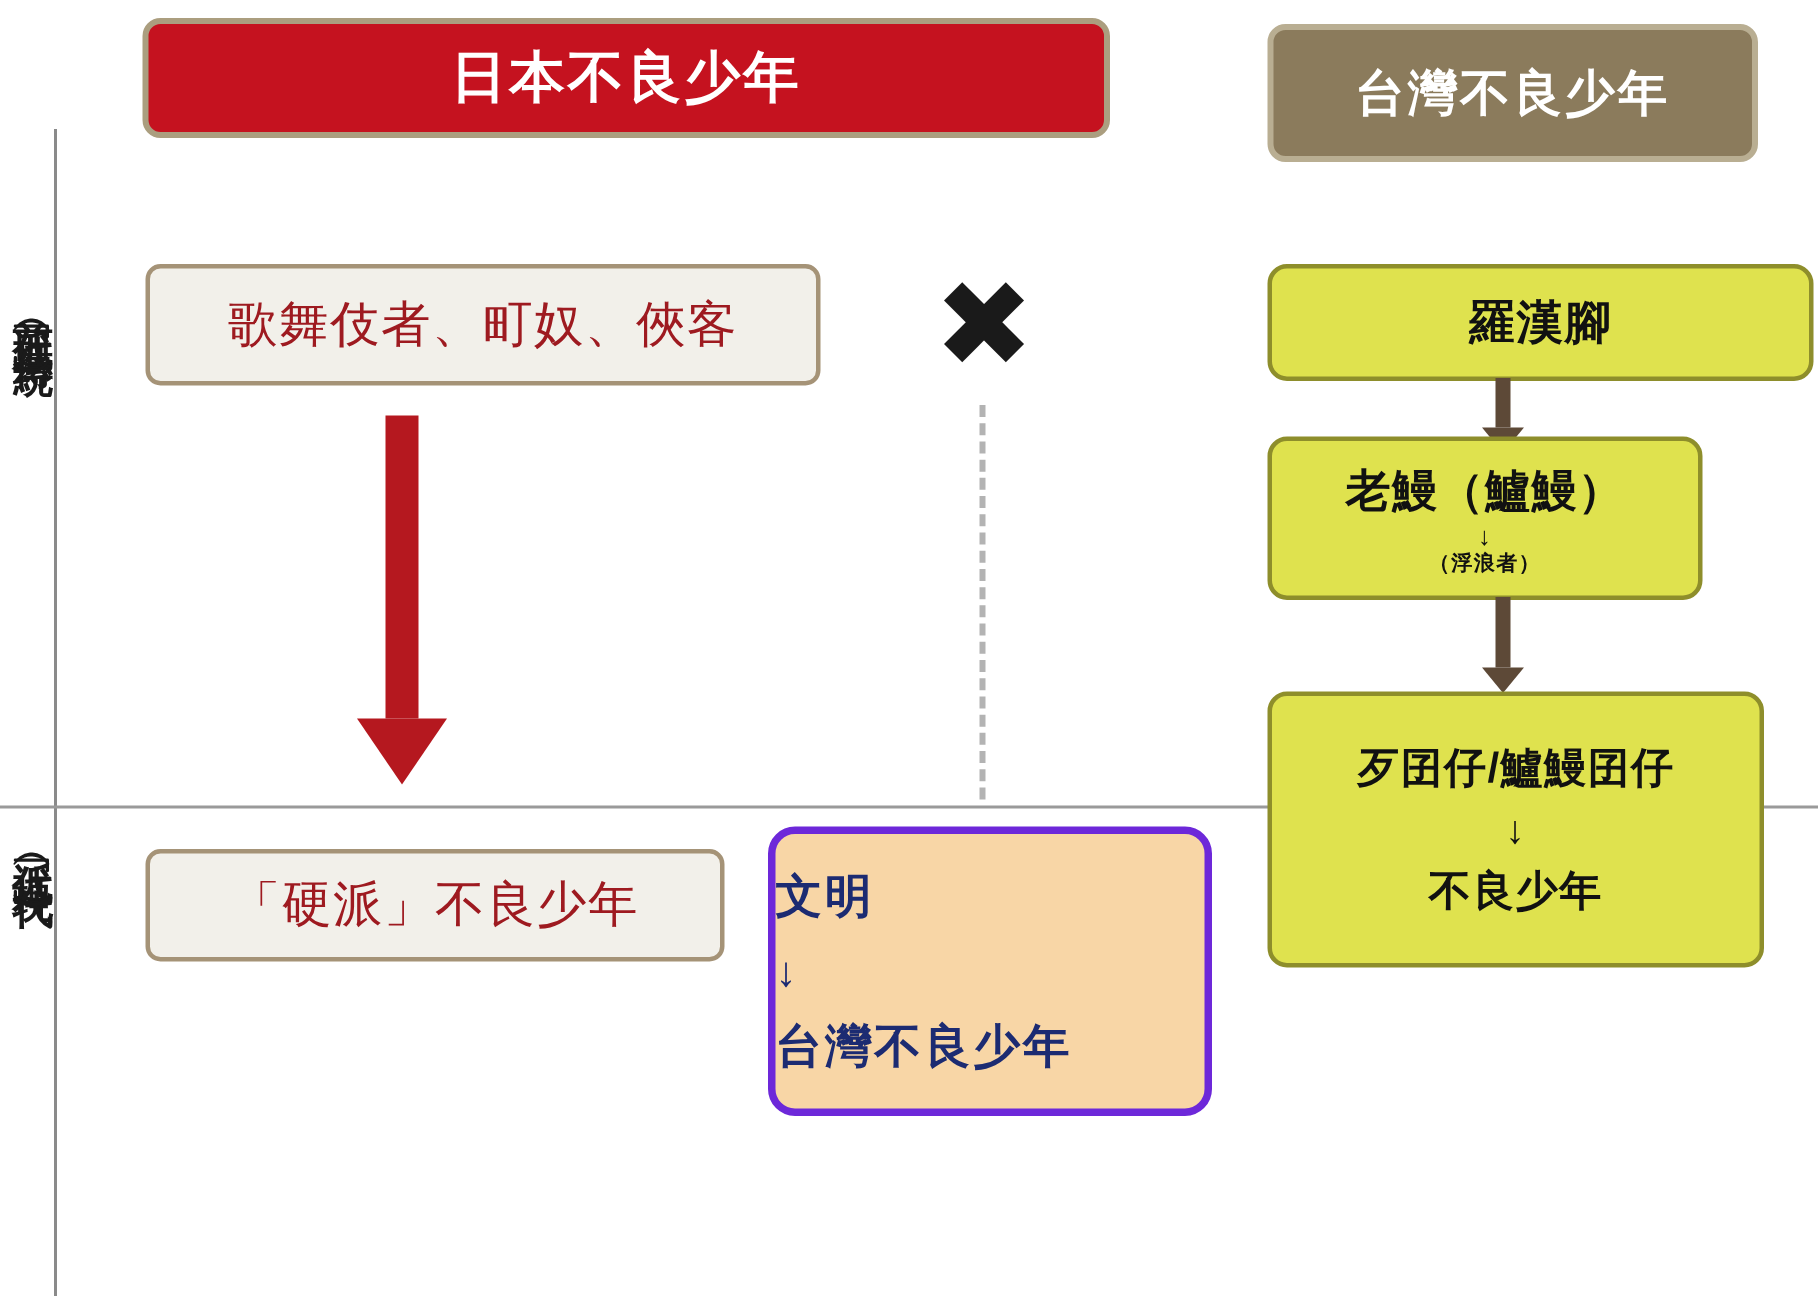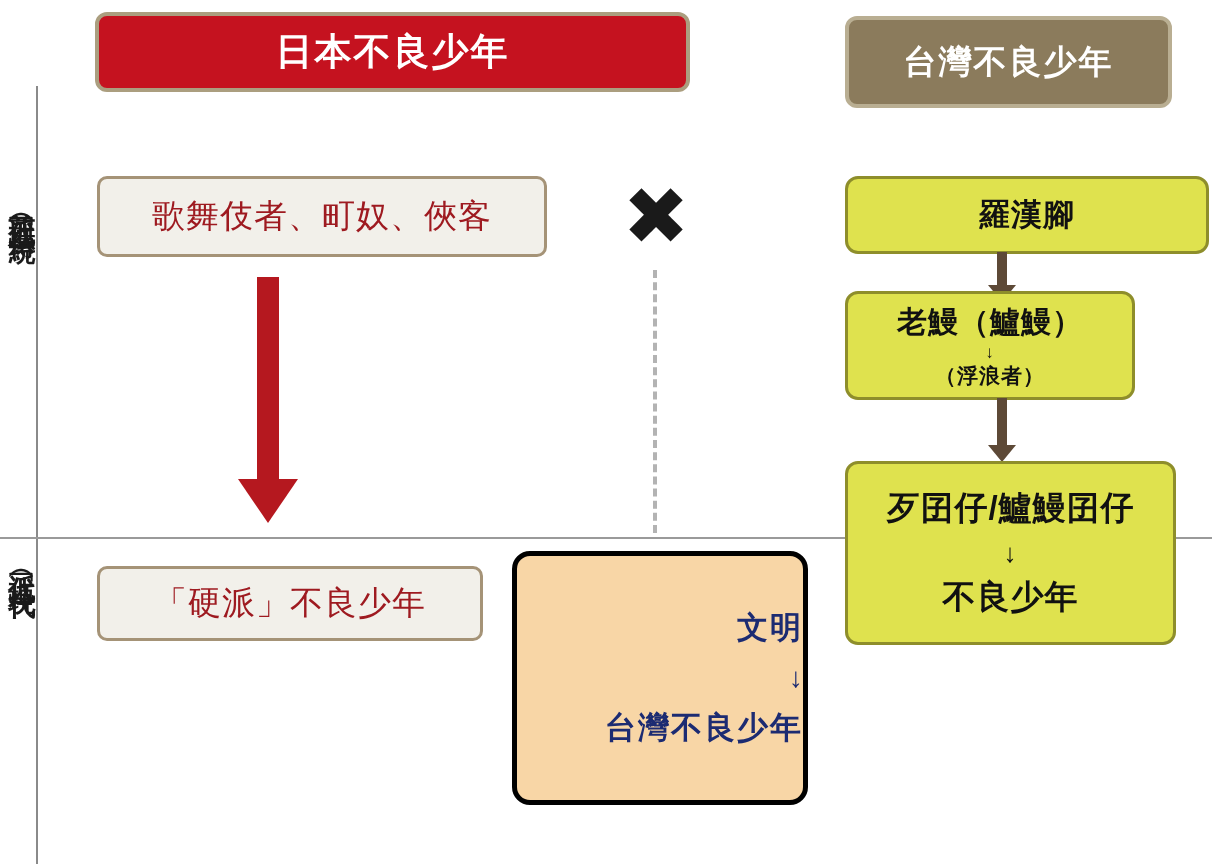"日本不良少年" .hdr.japan { width: 595px -> 645px }
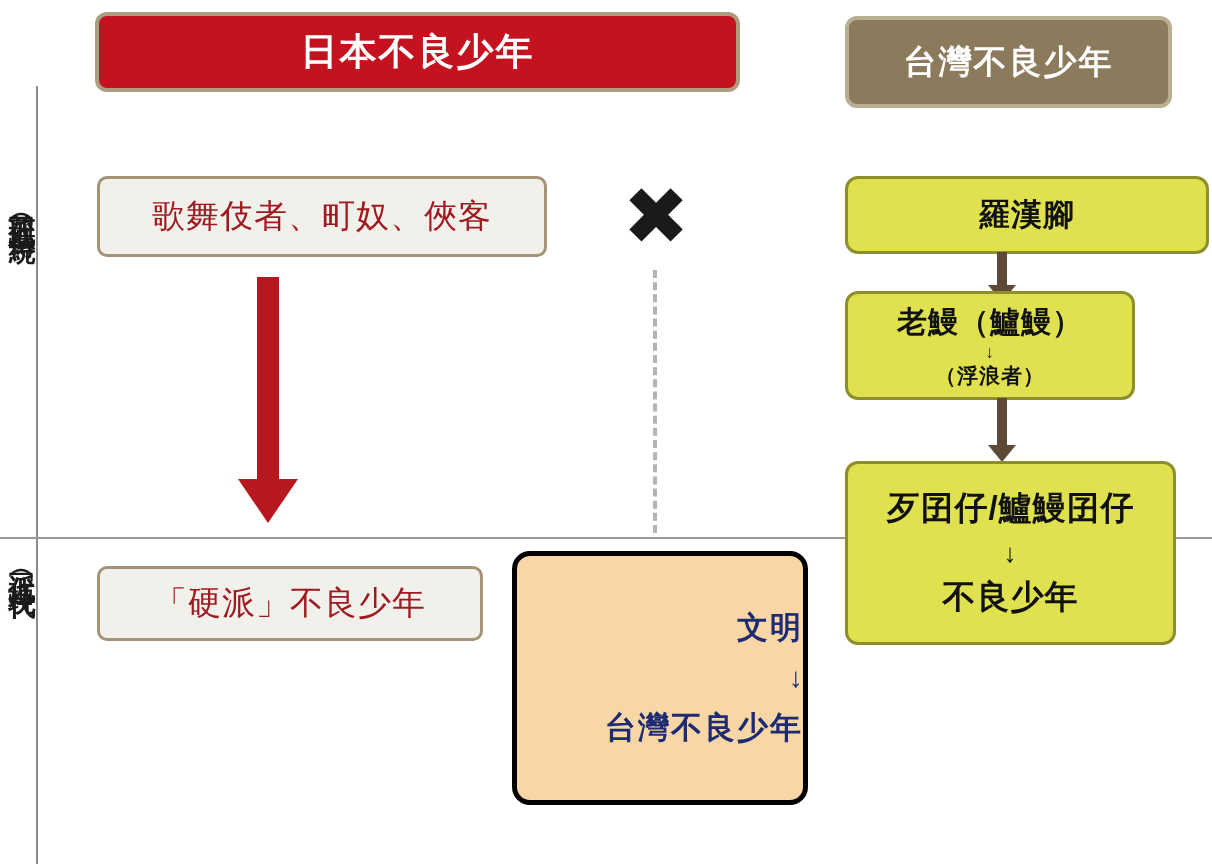"（浮浪者）" .ybox2 .s { font-size: 21px -> 14px }
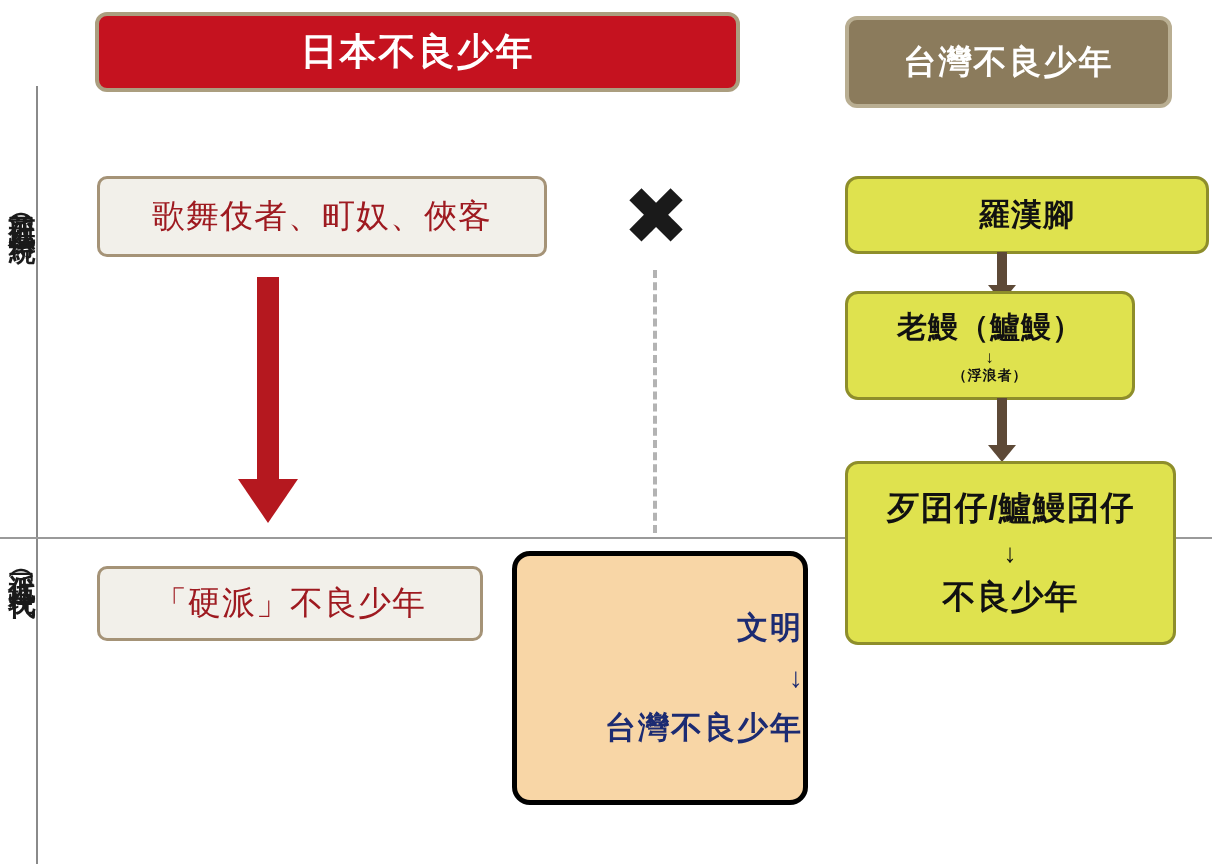"歹囝仔/鱸鰻囝仔" .ybox3 .t { font-size: 33px -> 28px }
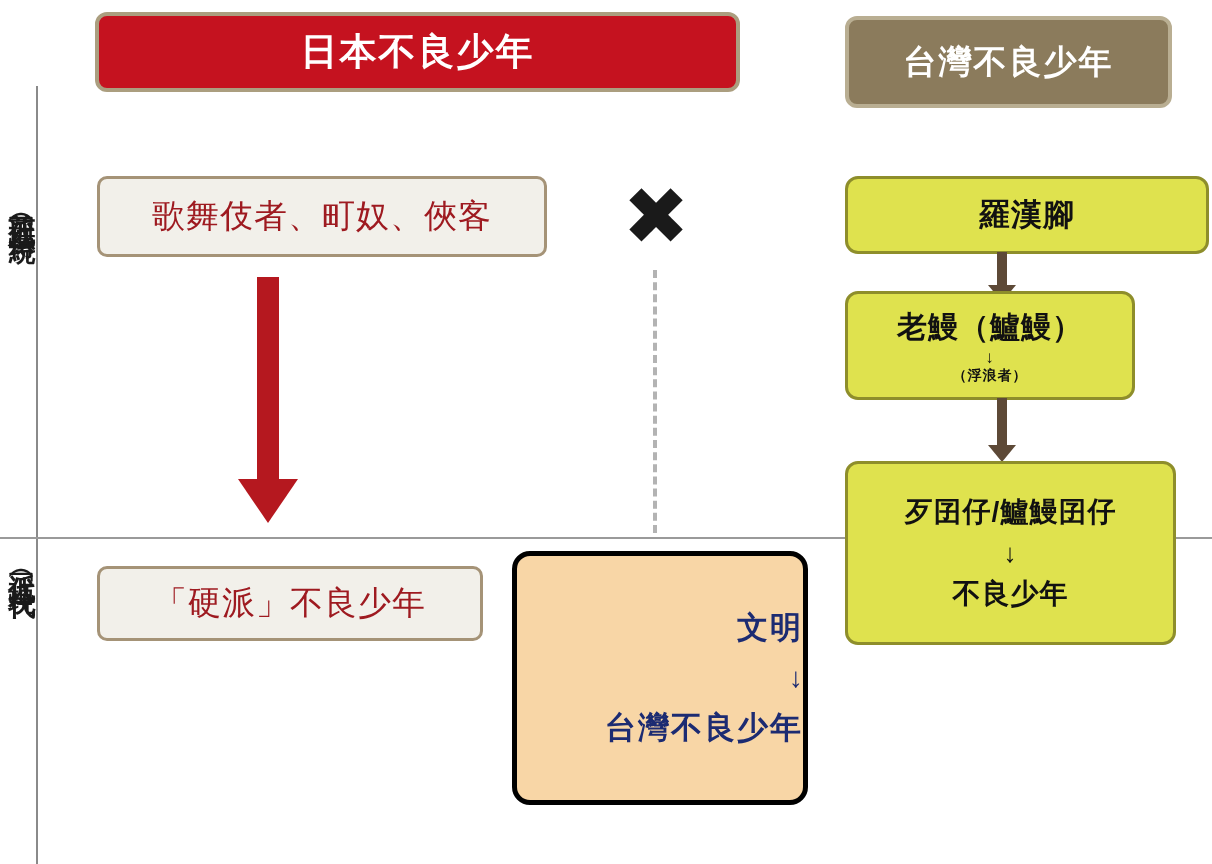"文明" .civ-box { align-items: flex-end -> flex-start; border: 5px solid #000000 -> 5px solid #6d28d9; height: 254px -> 193px }
